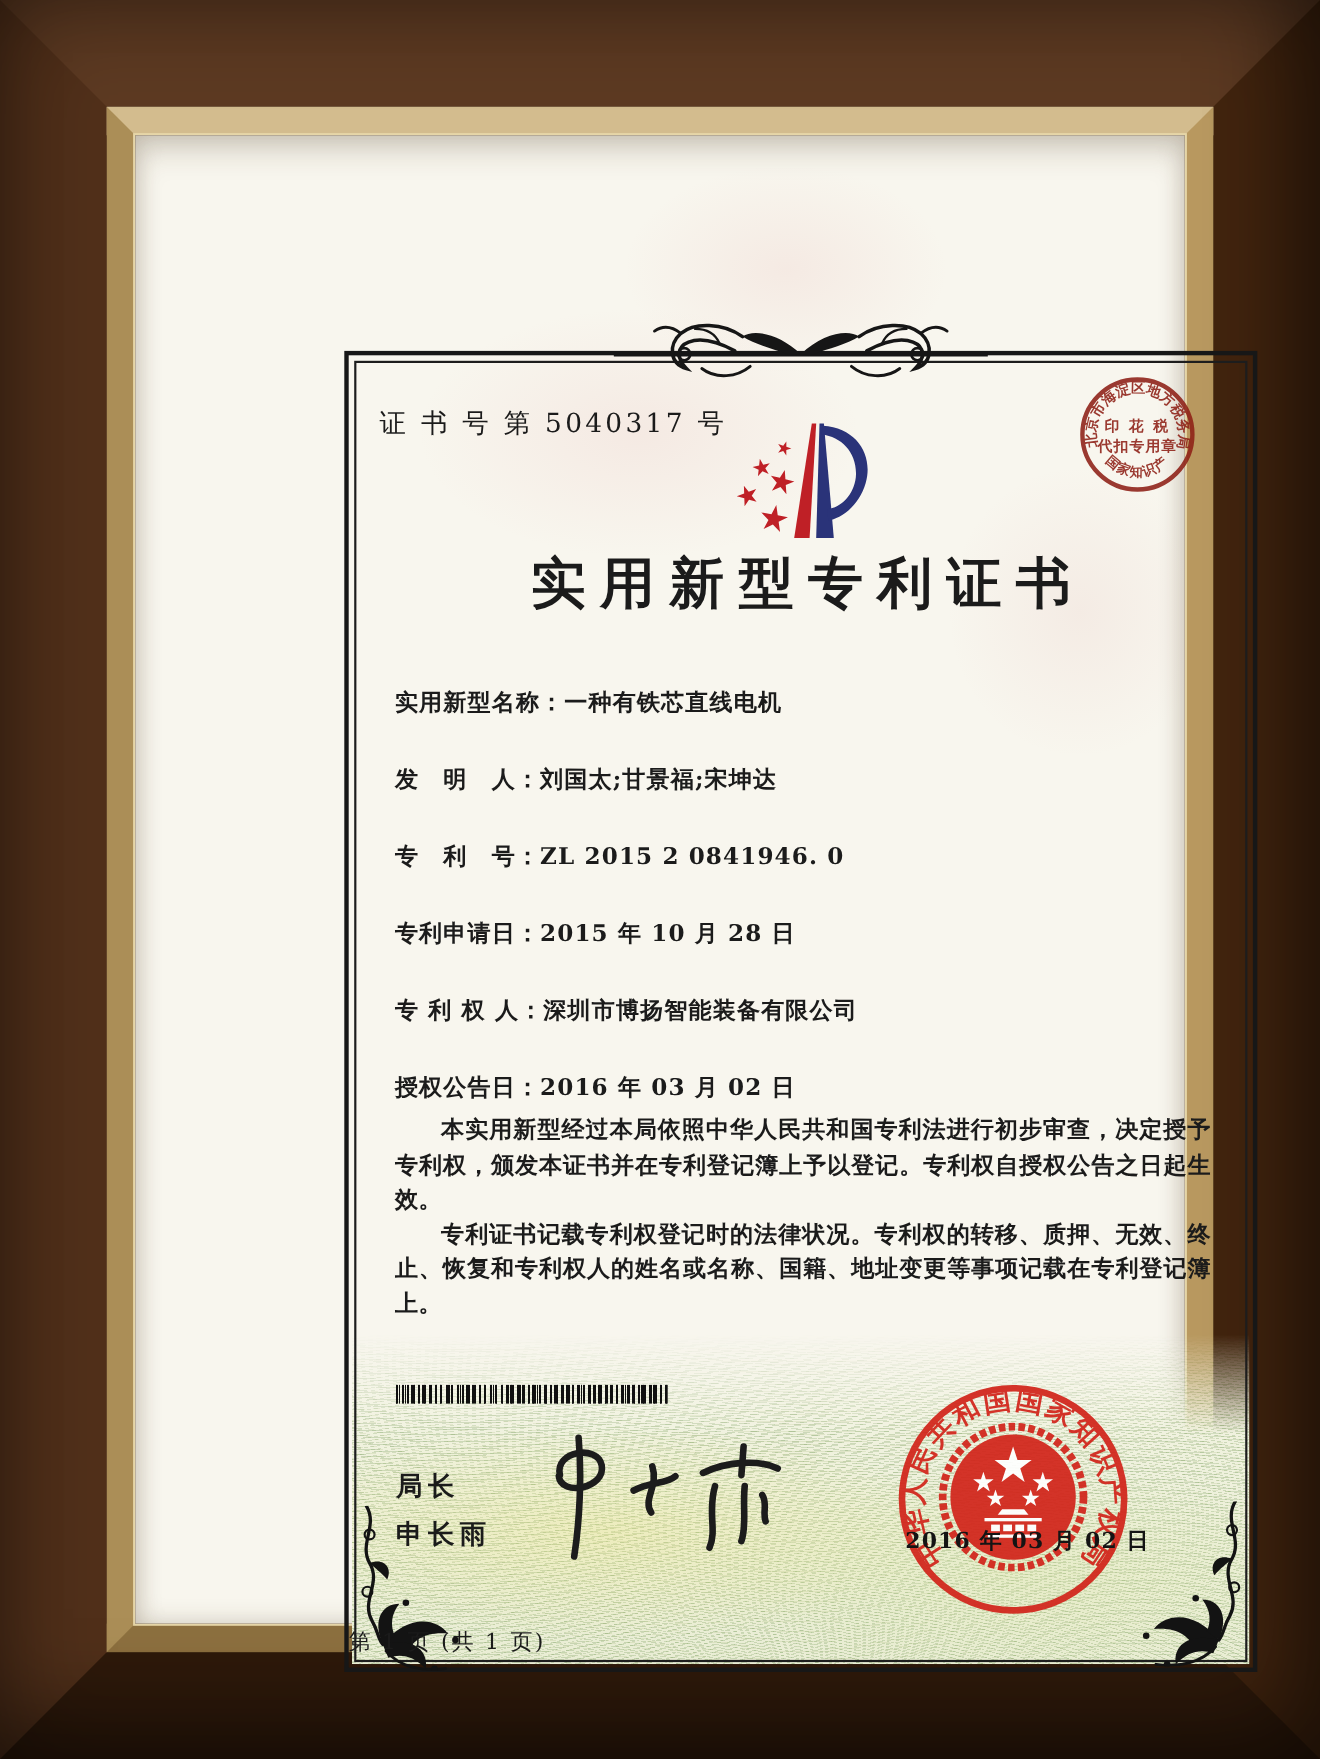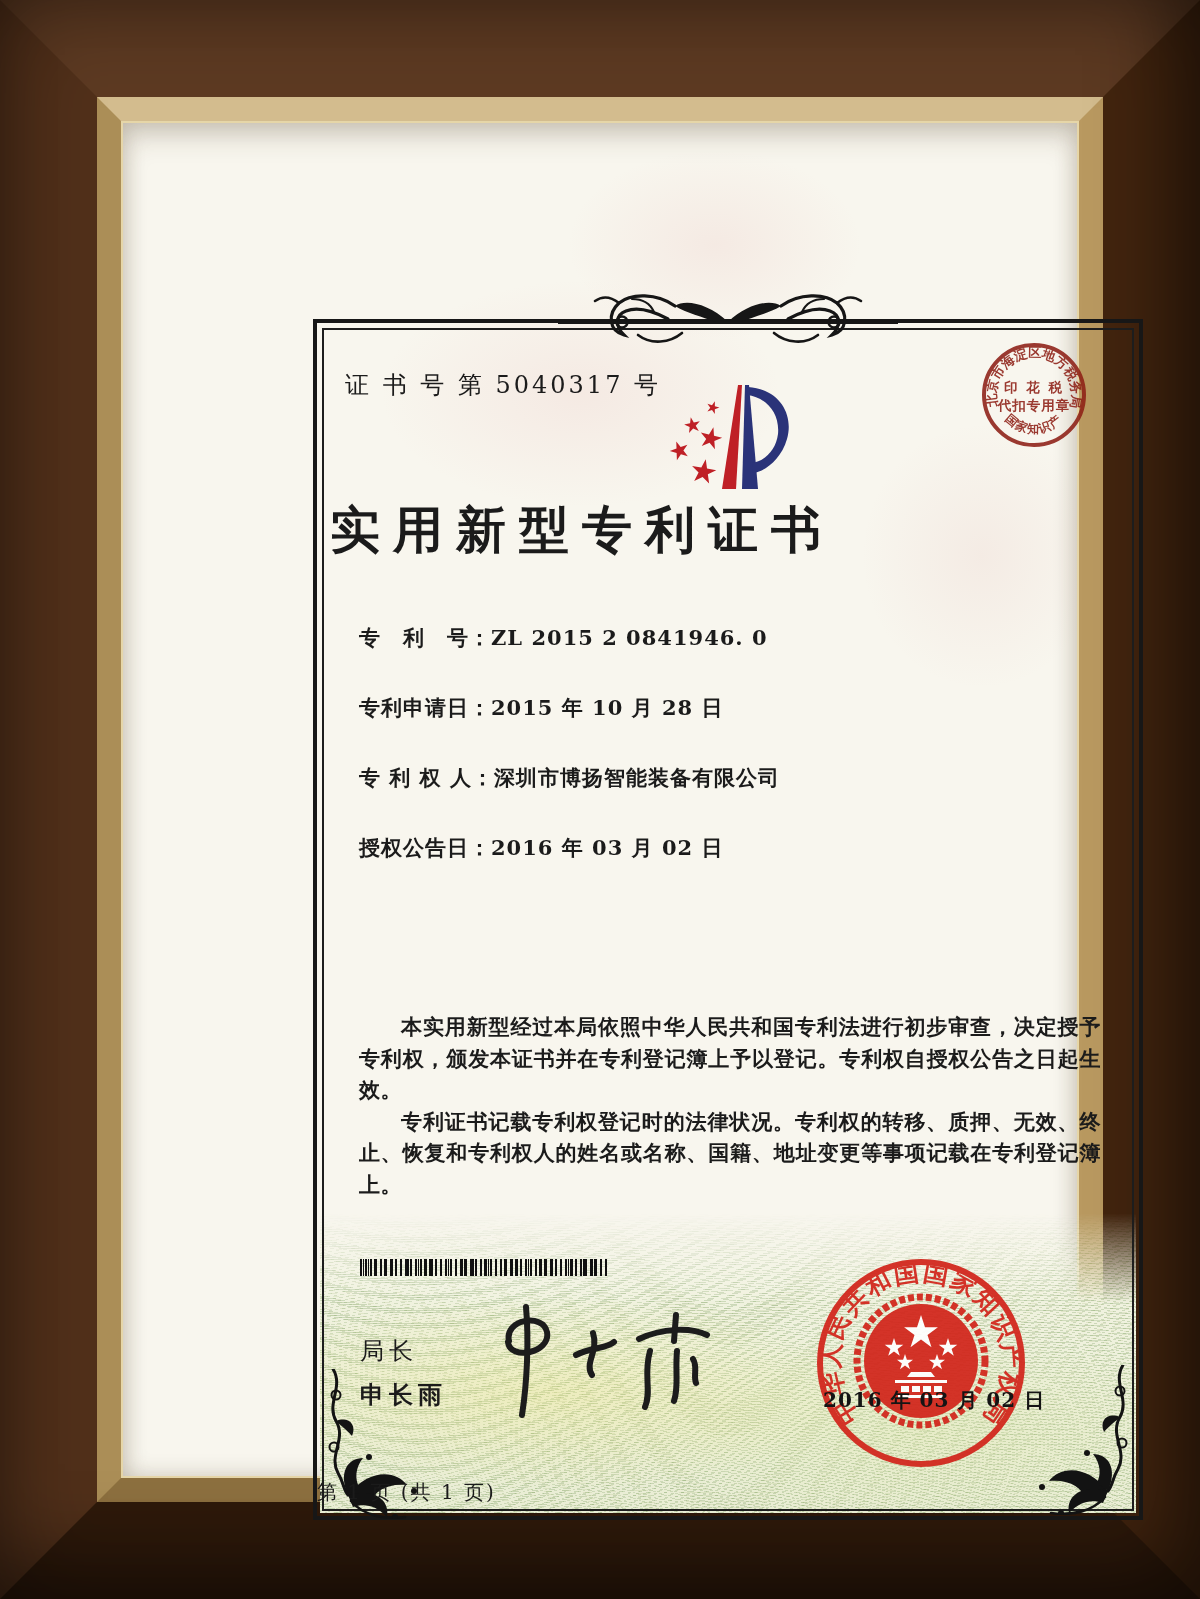"实用新型专利证书" .title { text-align: none -> center }
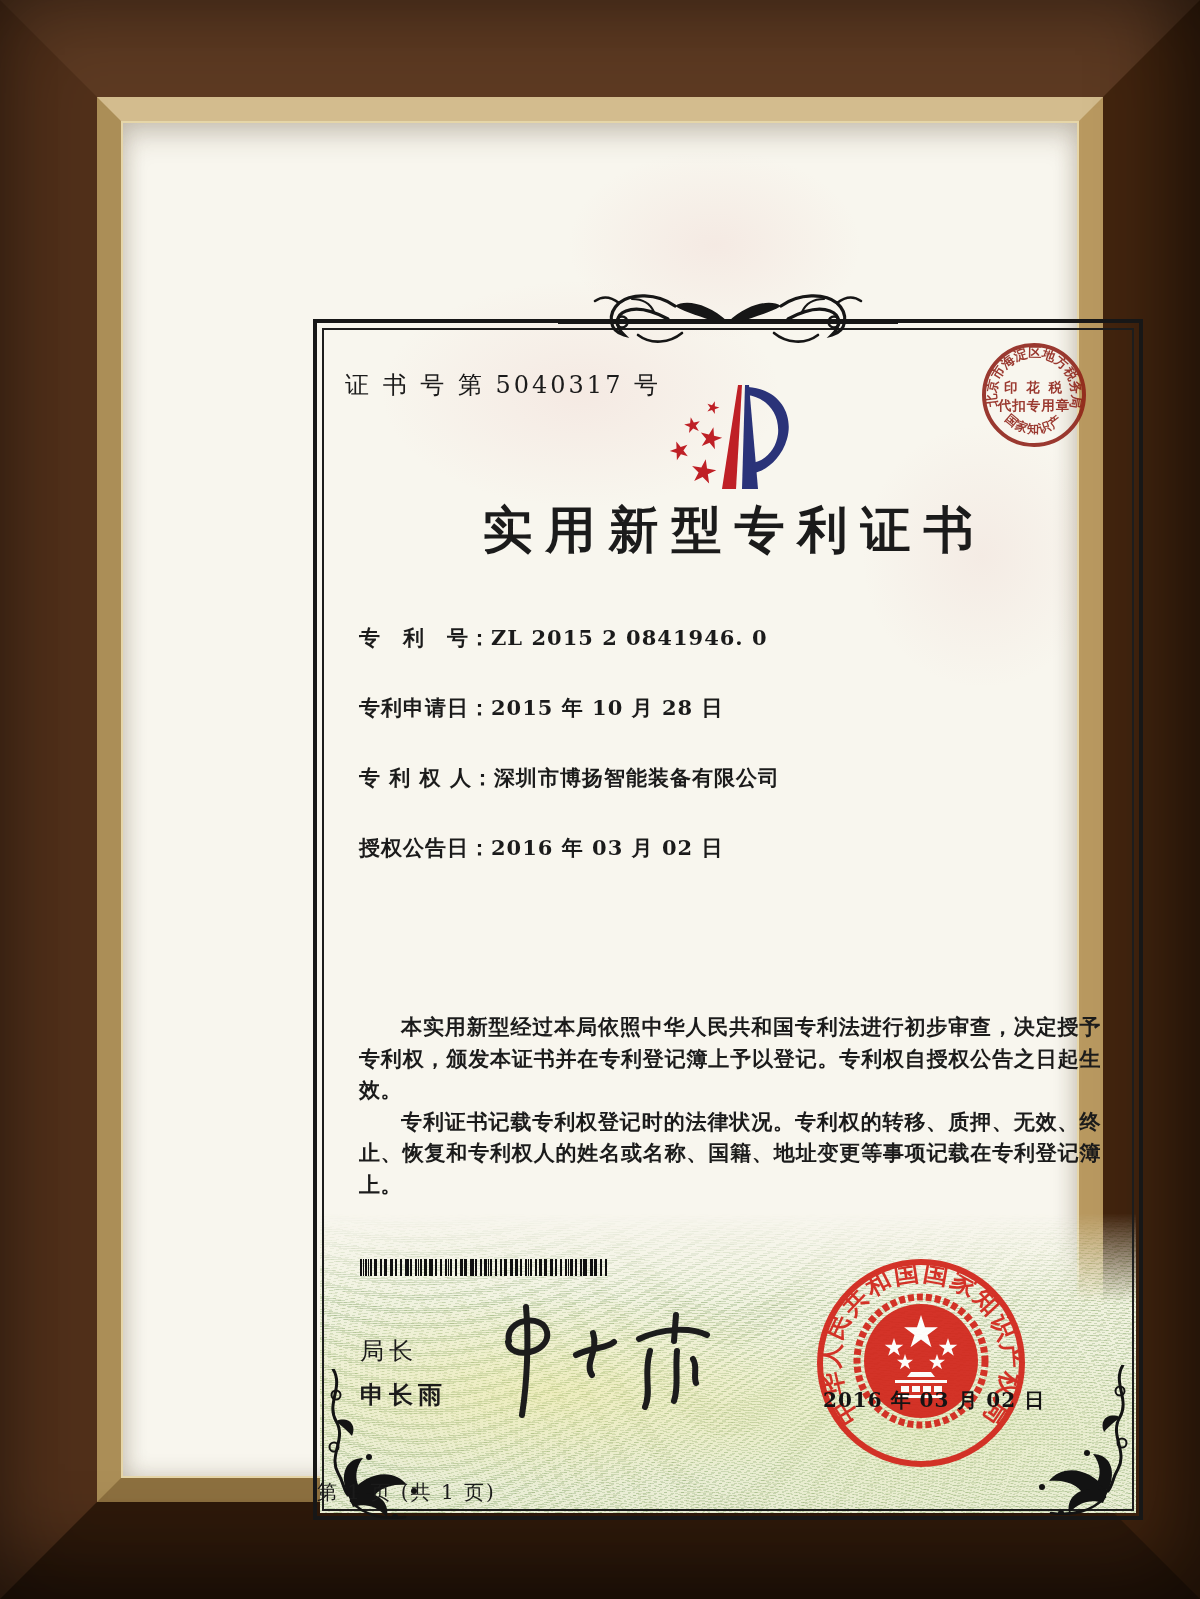"实用新型名称：一种有铁芯直线电机" div.field-row { html: none -> <div> <span>实用新型名称：</span><span>一种有铁芯直线电机</span> </div> }
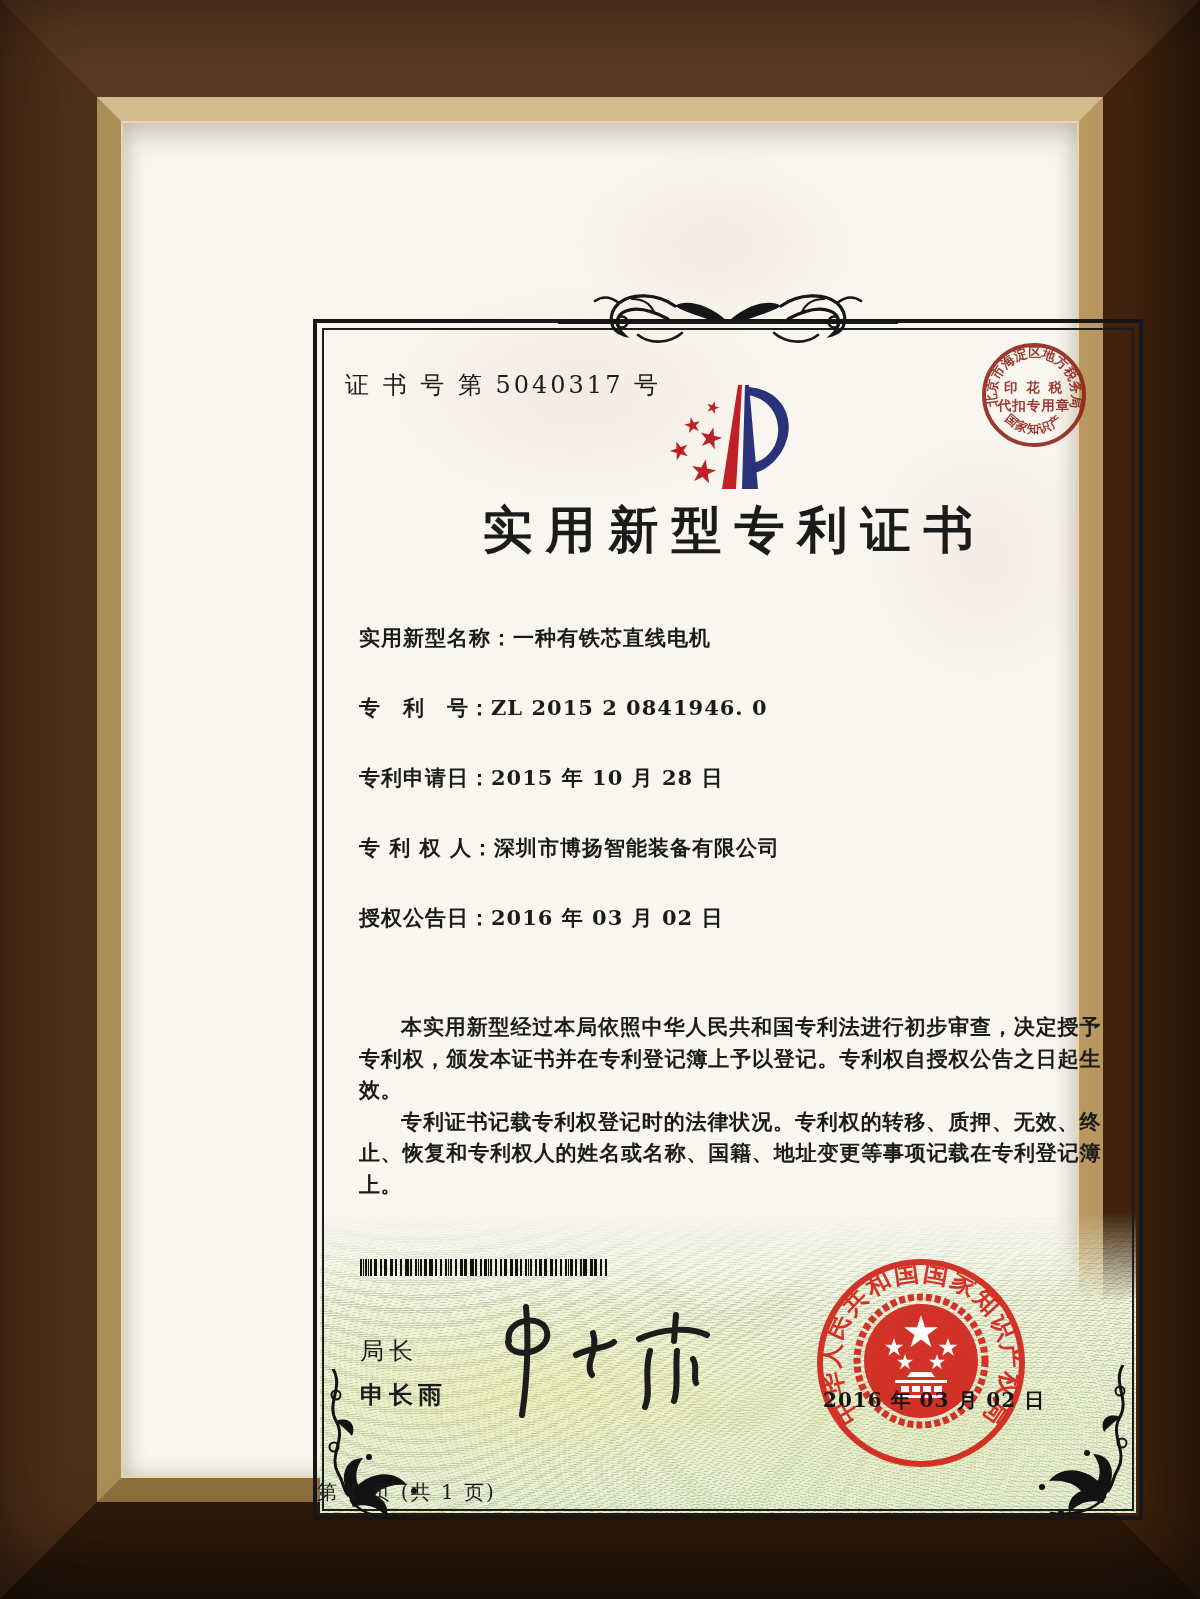"发 明 人：刘国太;甘景福;宋坤达" div.field-row { html: none -> <div> <span>发 明 人：</span><span>刘国太;甘景福;宋坤达</span> </div> }
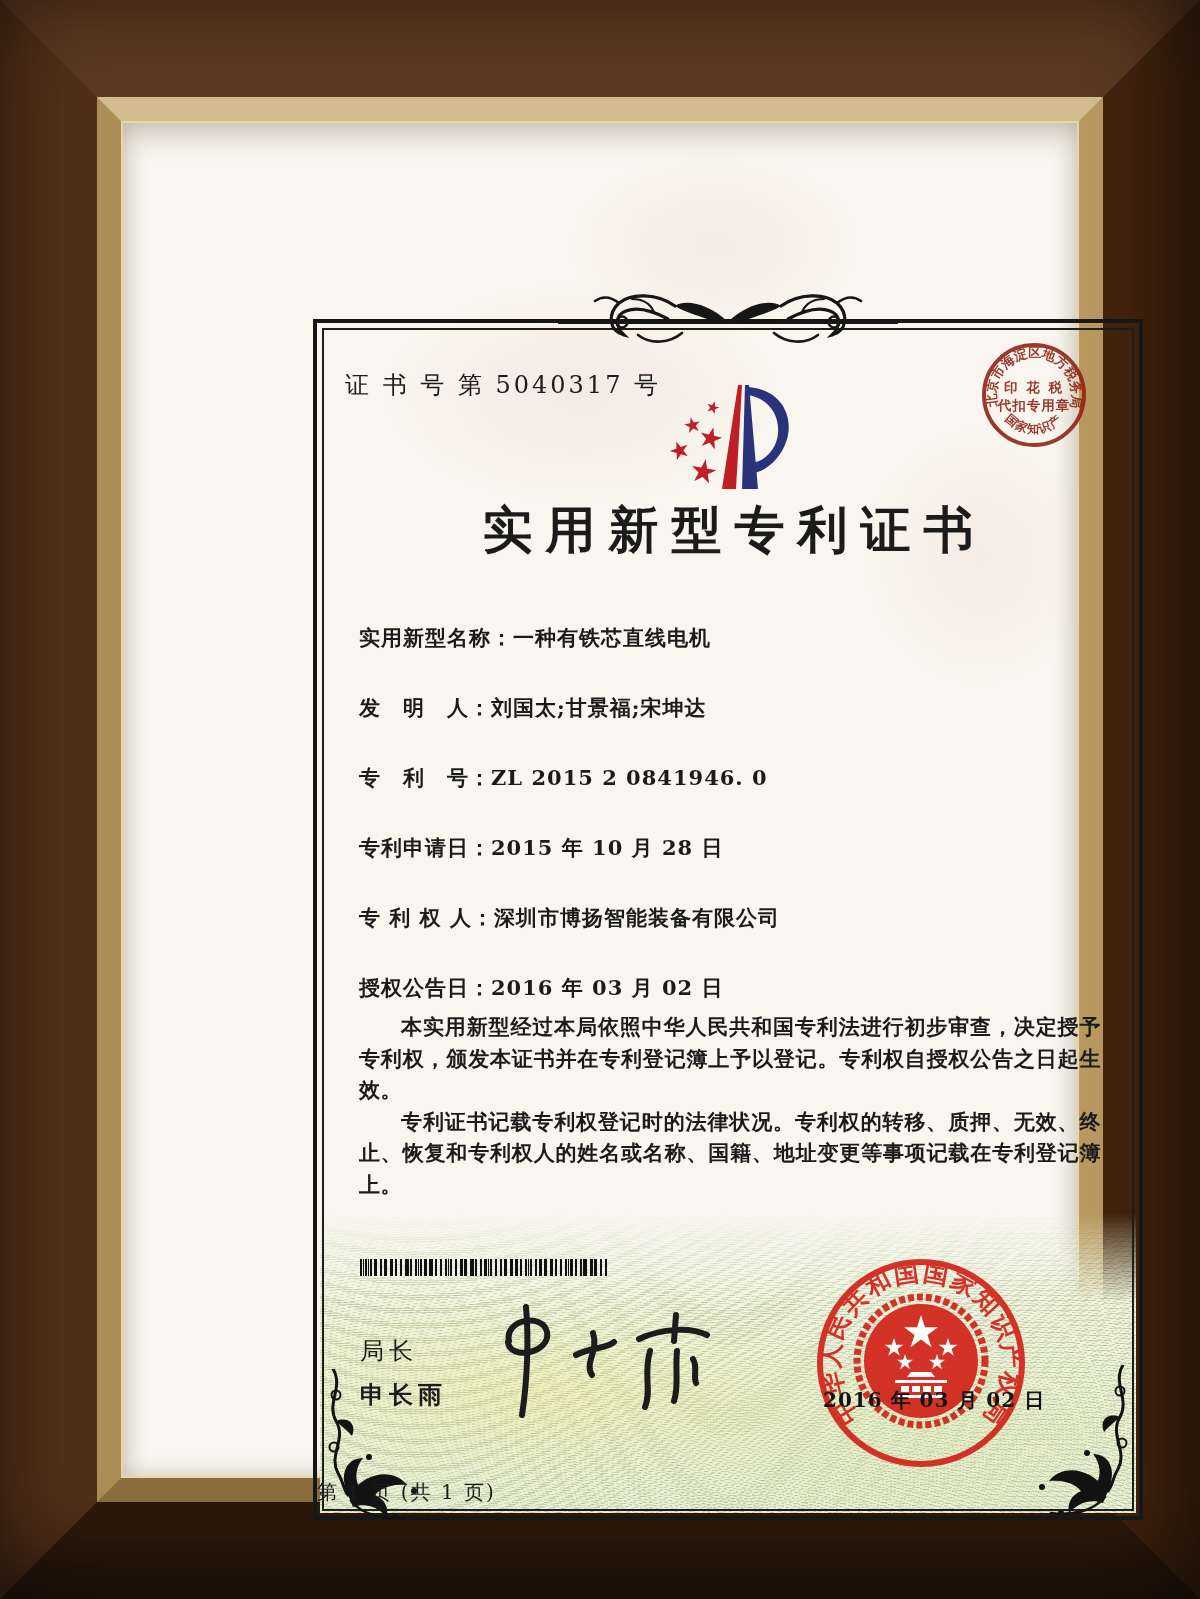"局长" .director-title { font-weight: 400 -> 700 }
